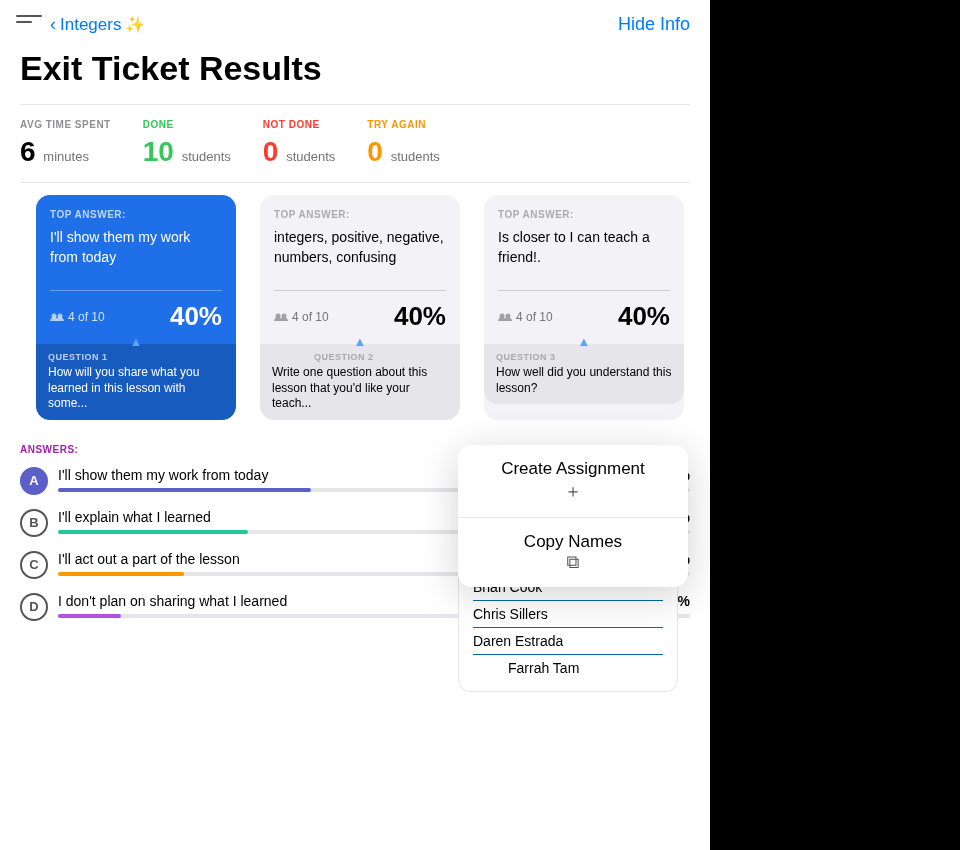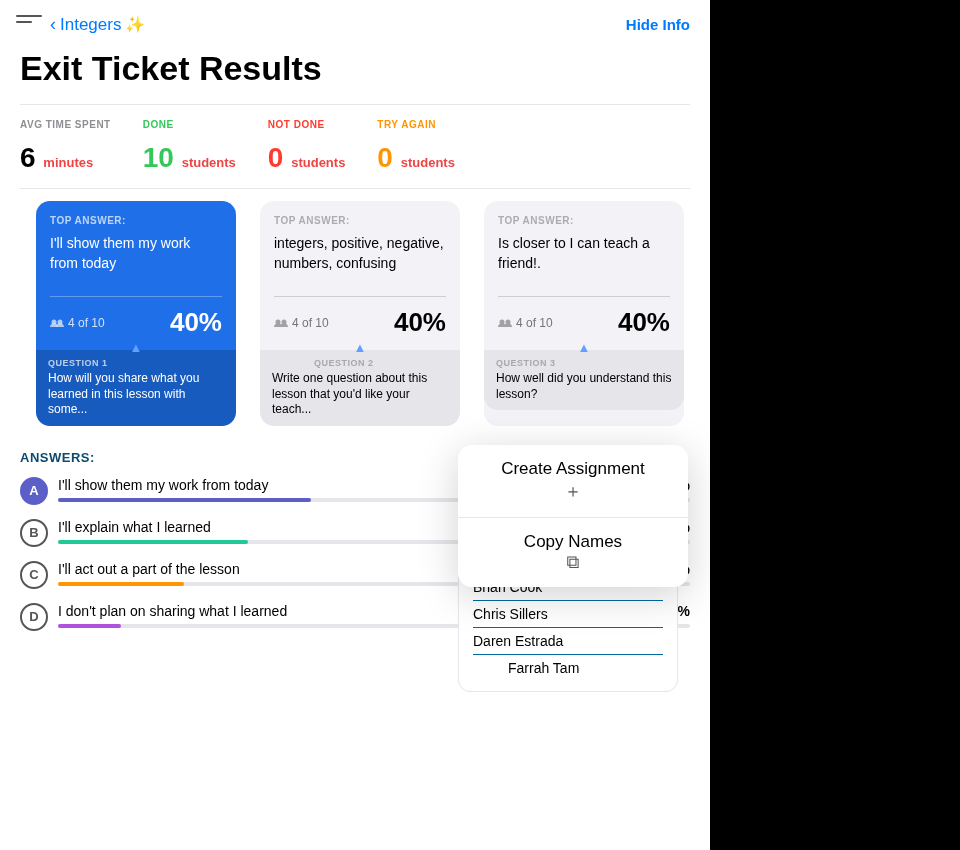"Hide Info" .hide-info-btn { font-size: 15px -> 18px; font-weight: 700 -> 400 }
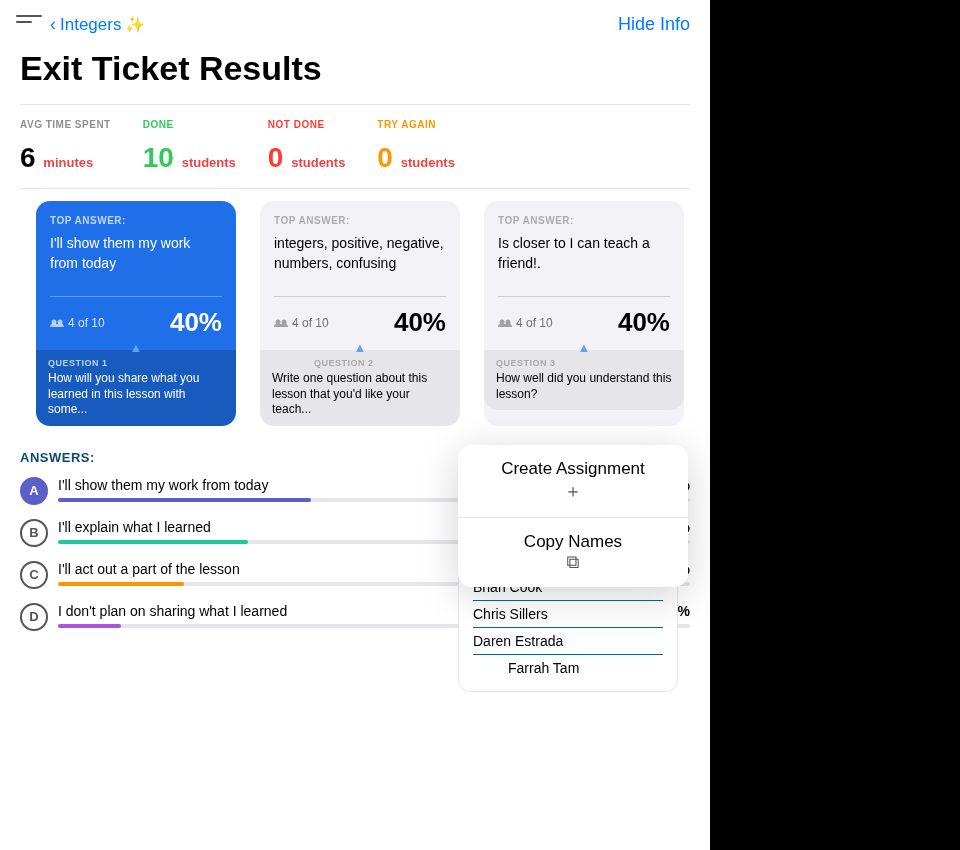"AVG TIME SPENT" .stat-item { gap: 12px -> 6px }
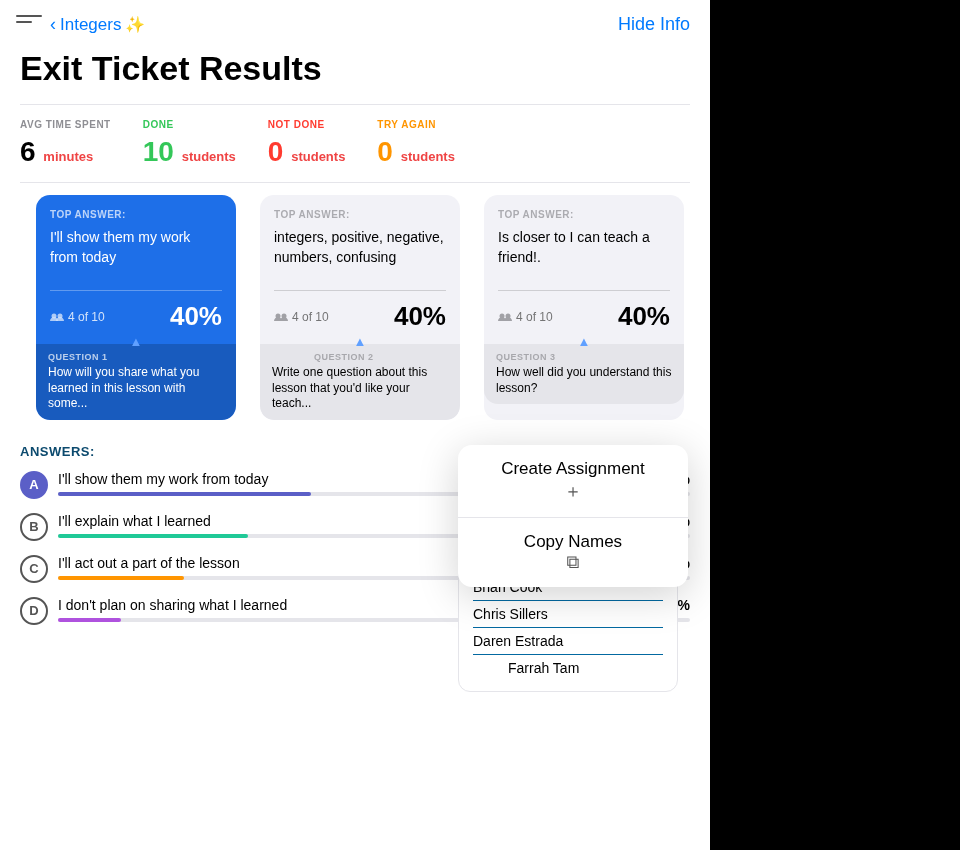"minutes" .stat-sub { color: #ef4444 -> #737373; font-weight: 700 -> 400 }
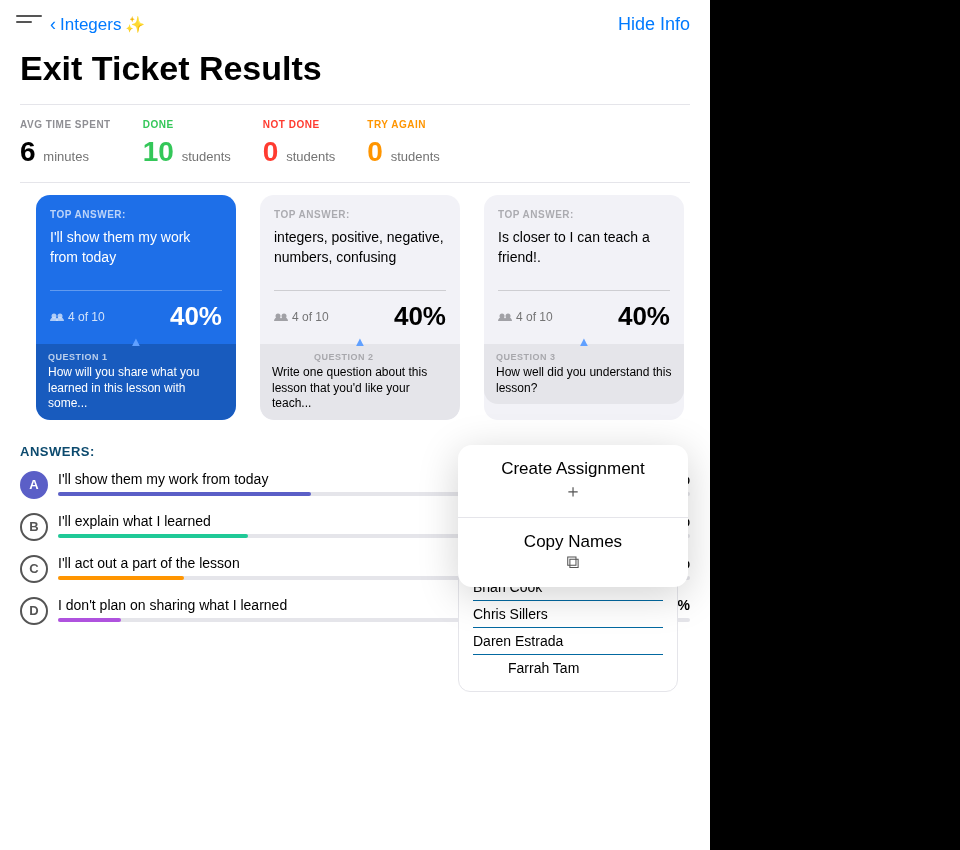"ANSWERS:" .answers-label { color: #0c4a6e -> #a21caf; font-size: 13px -> 10px }
